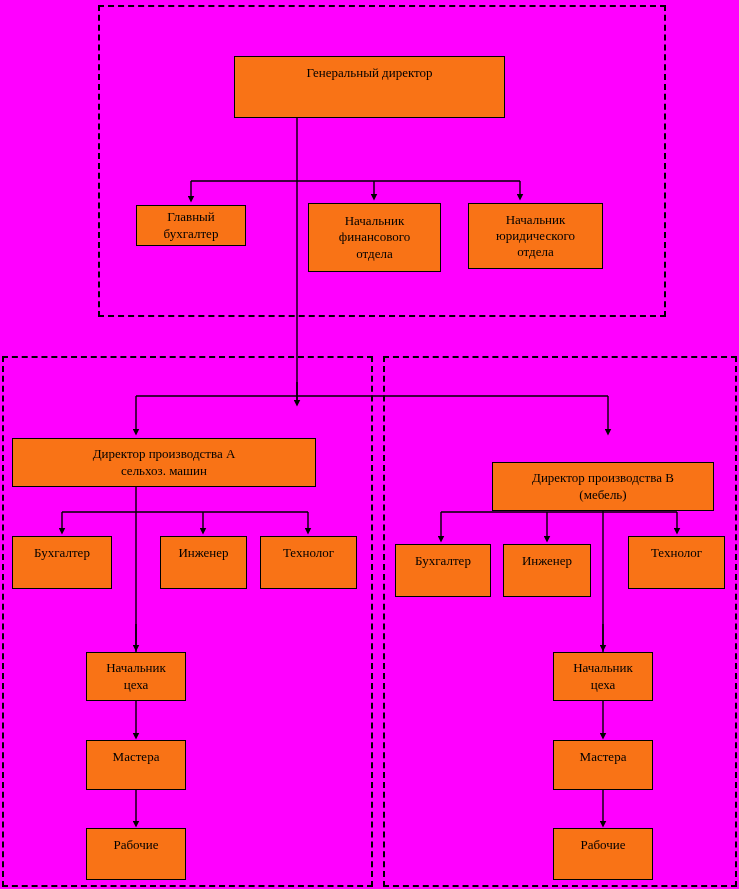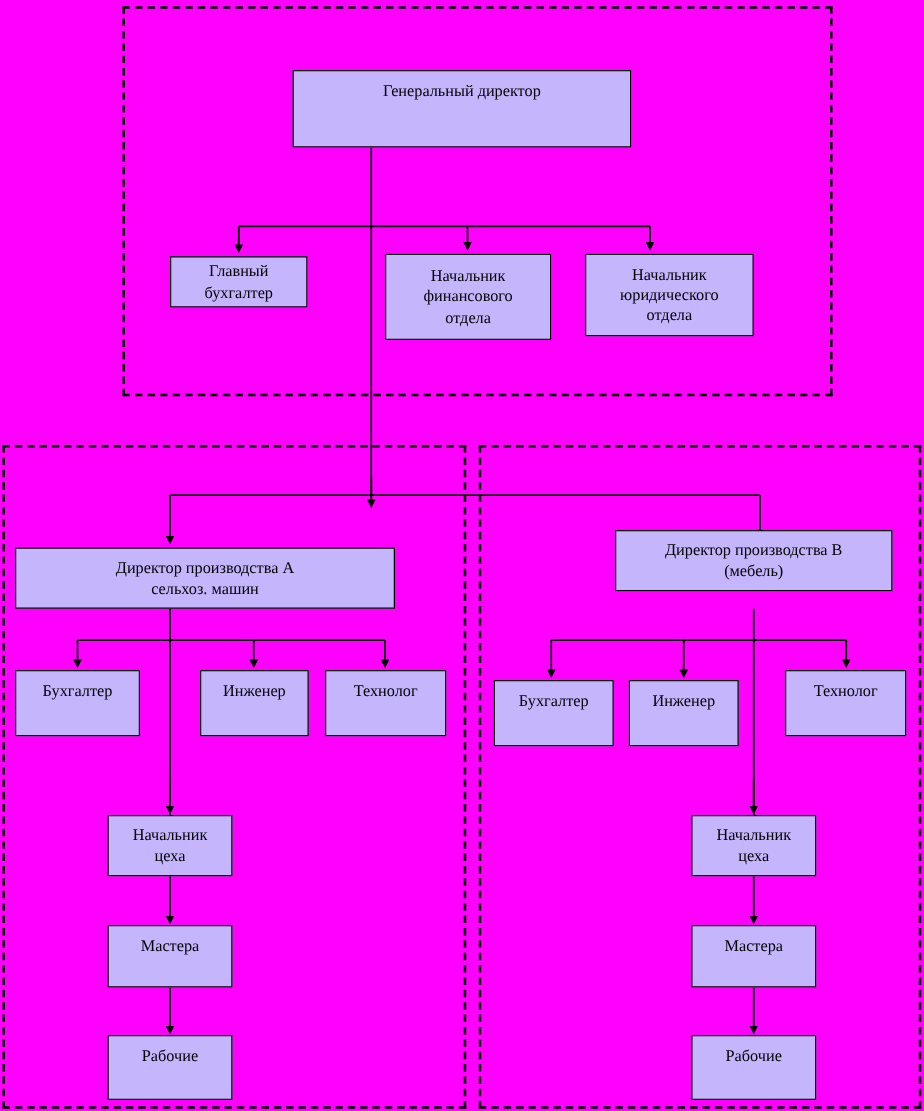"Генеральный директор" .node { background: #c4b5fd -> #f97316 }
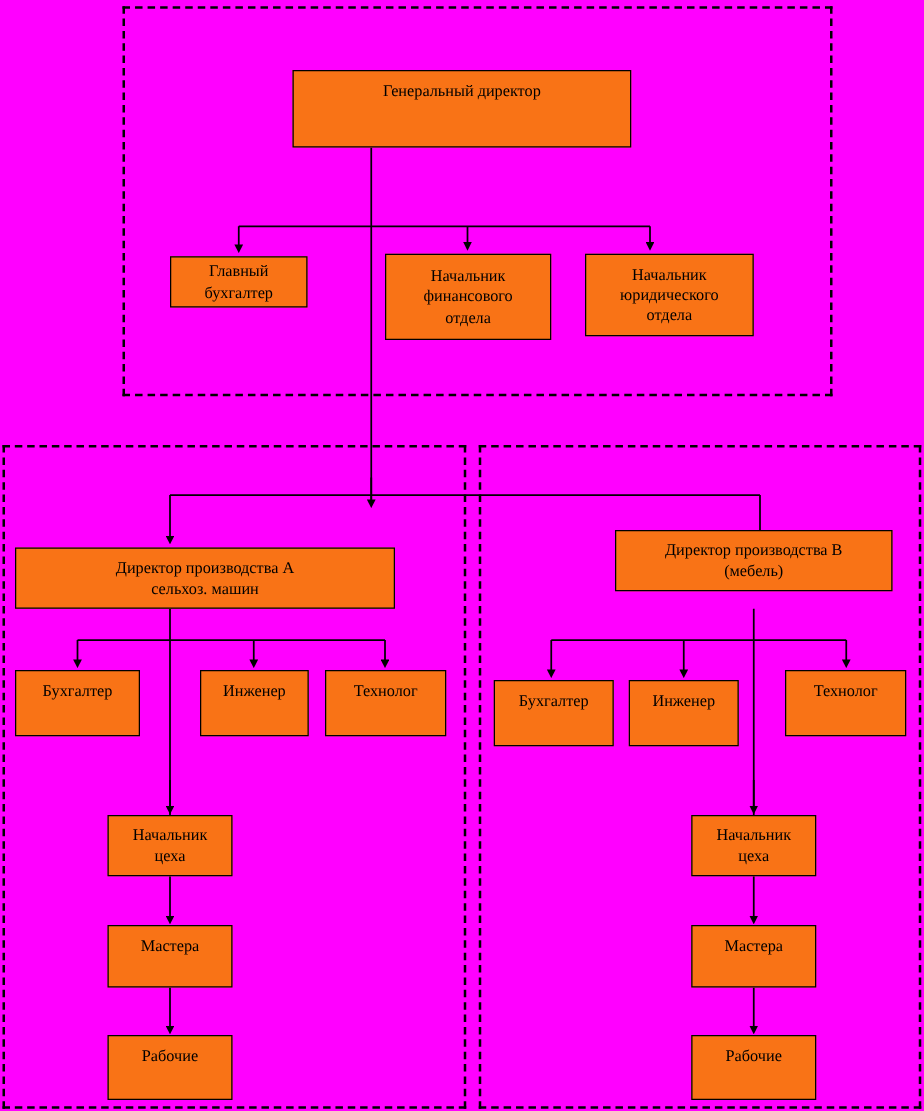"Директор производства В" div.node { top: 424px -> 462px }
